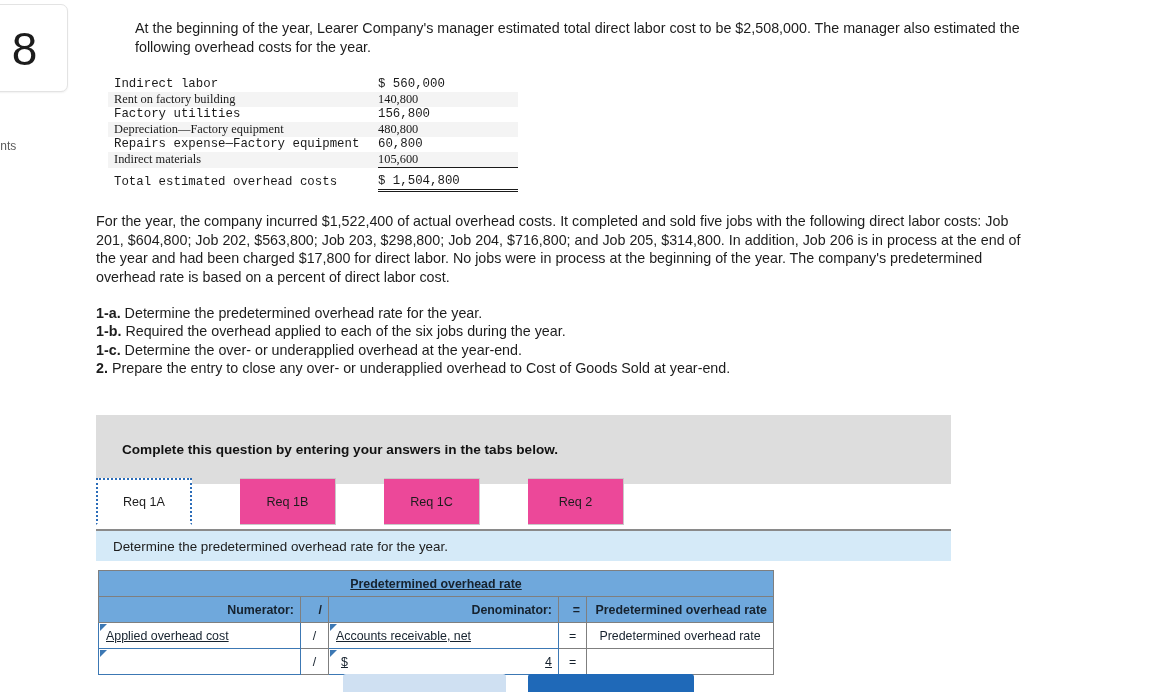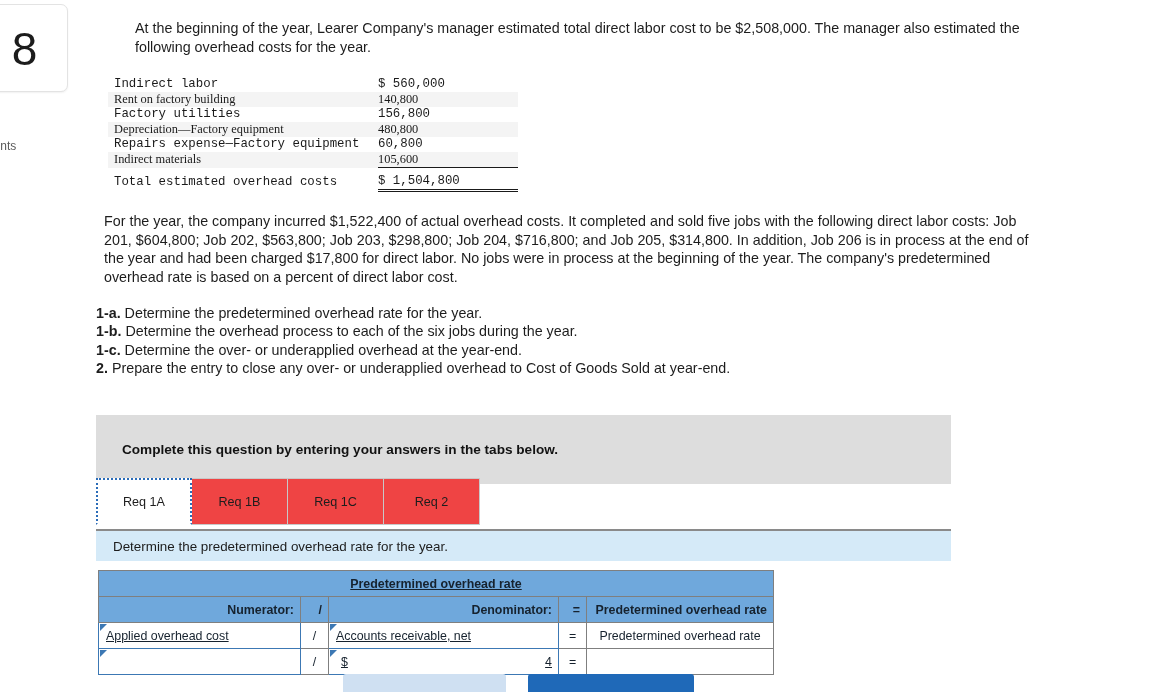"For the year, the company" .bodytext { left: 8px -> 0 }
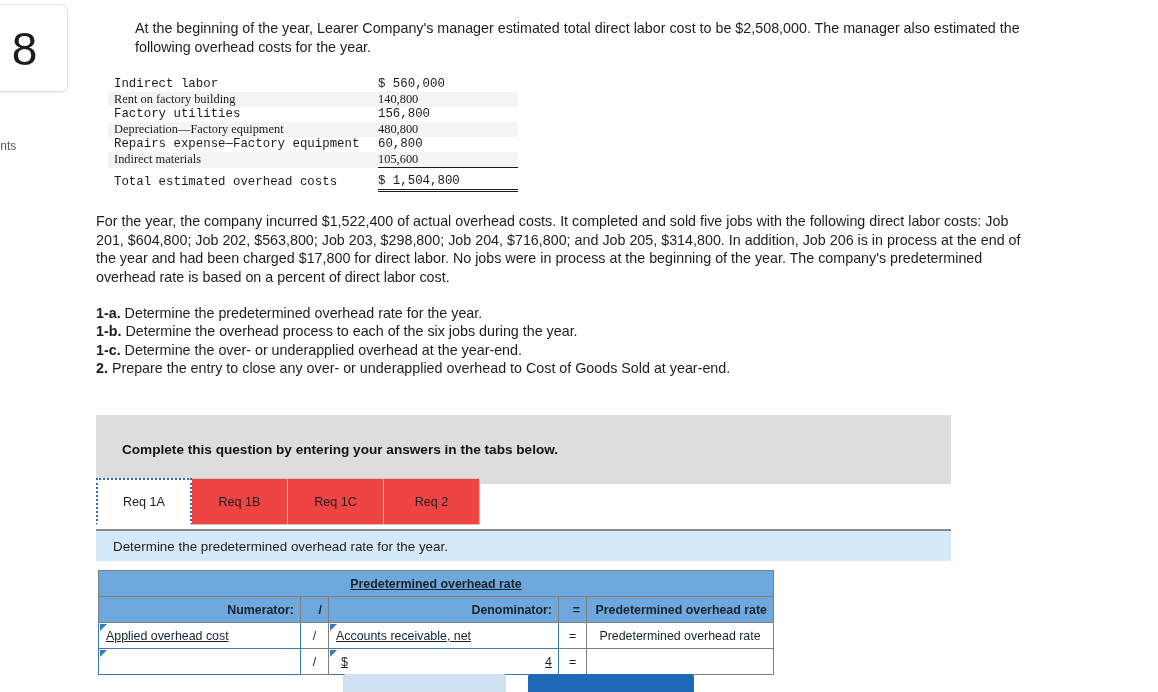"Determine the overhead process to" span { text: Determine the overhead process -> Required the overhead applied }
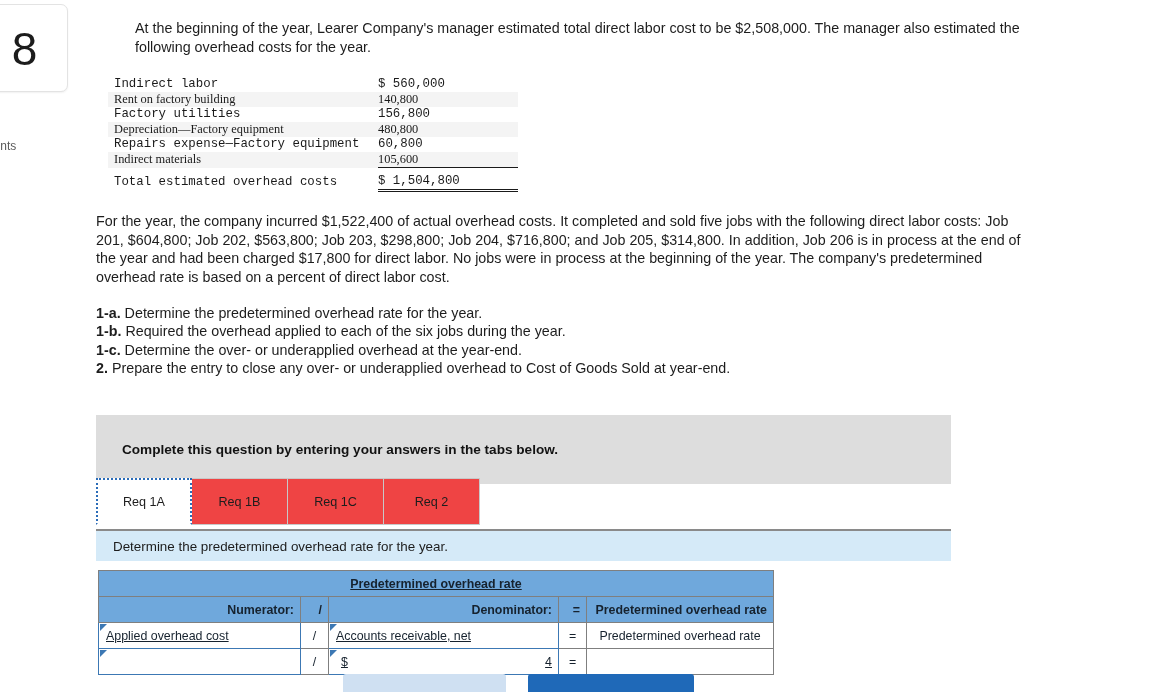"Req 1A" .tabrow { gap: none -> 48px }
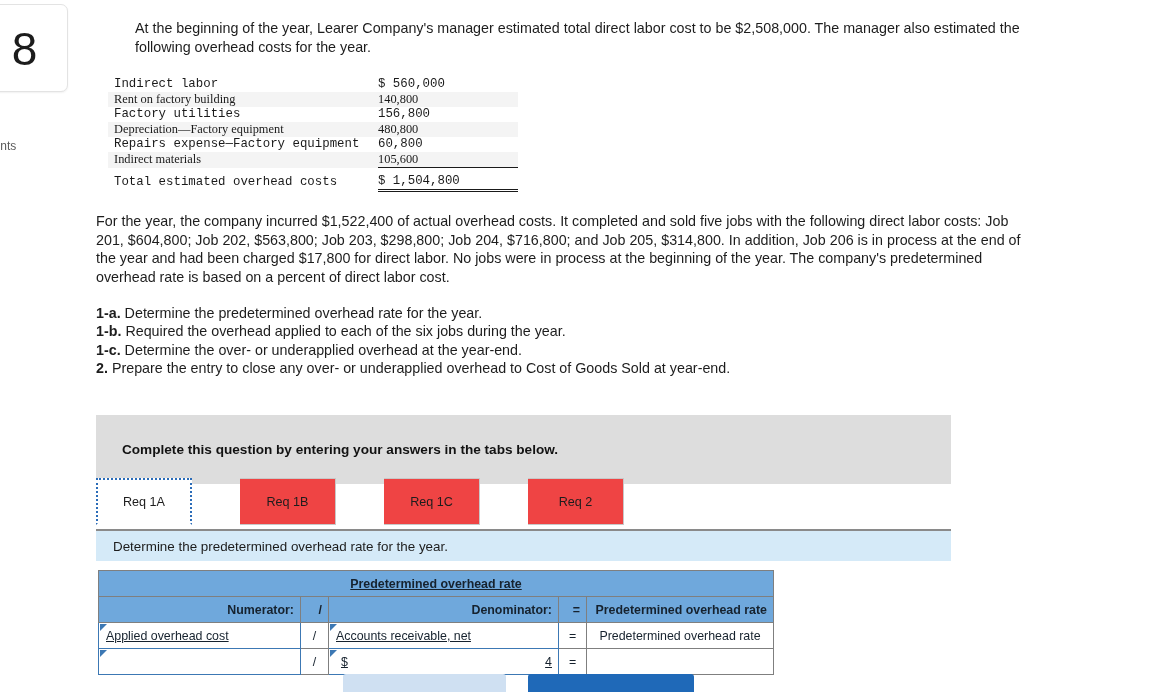"Req 1B" .tab { background: #ef4444 -> #ec4899 }
